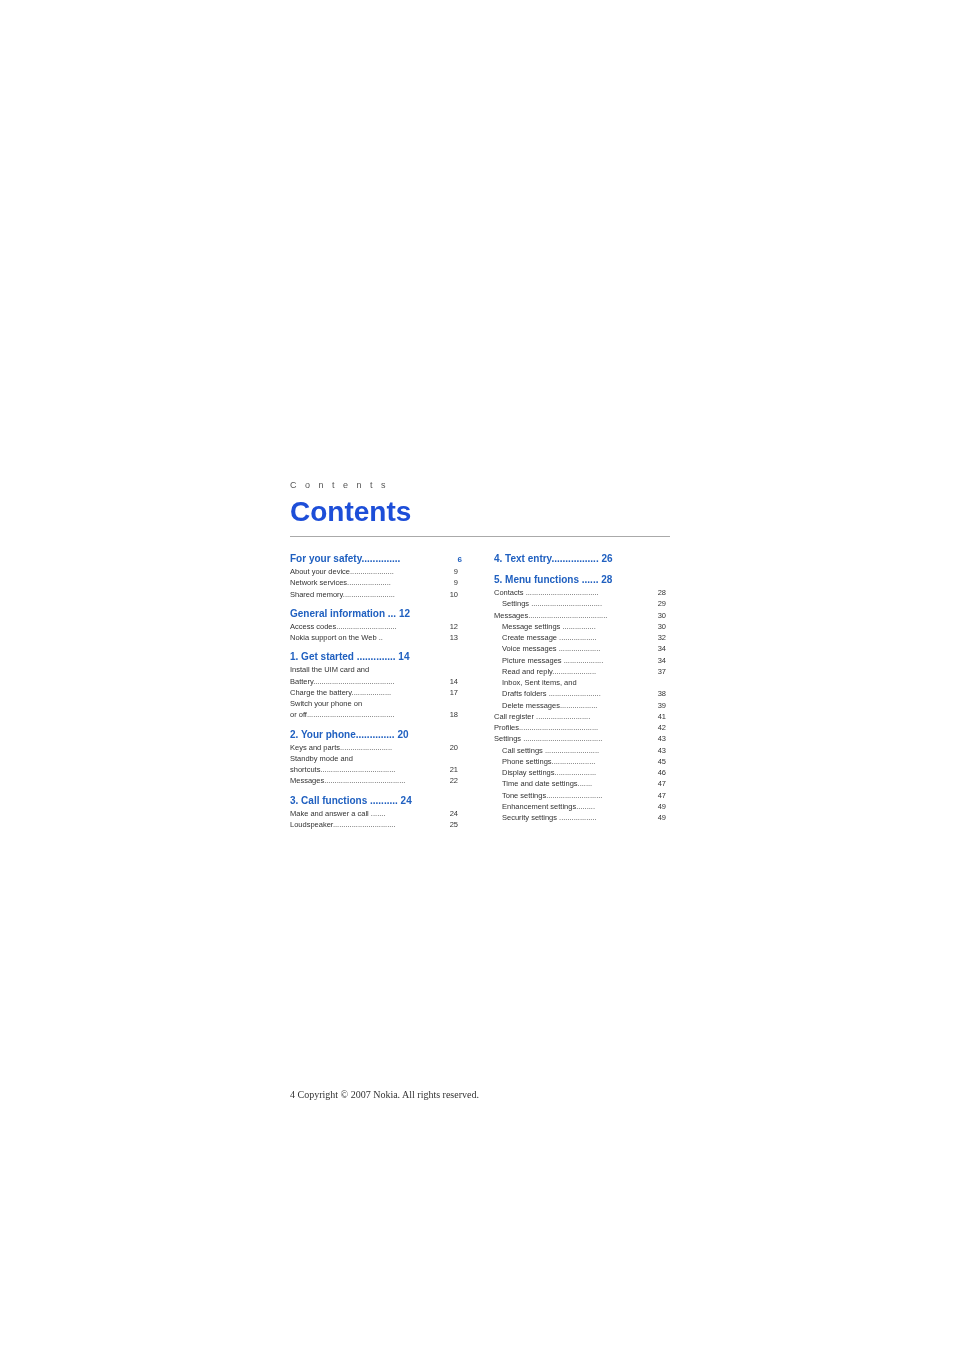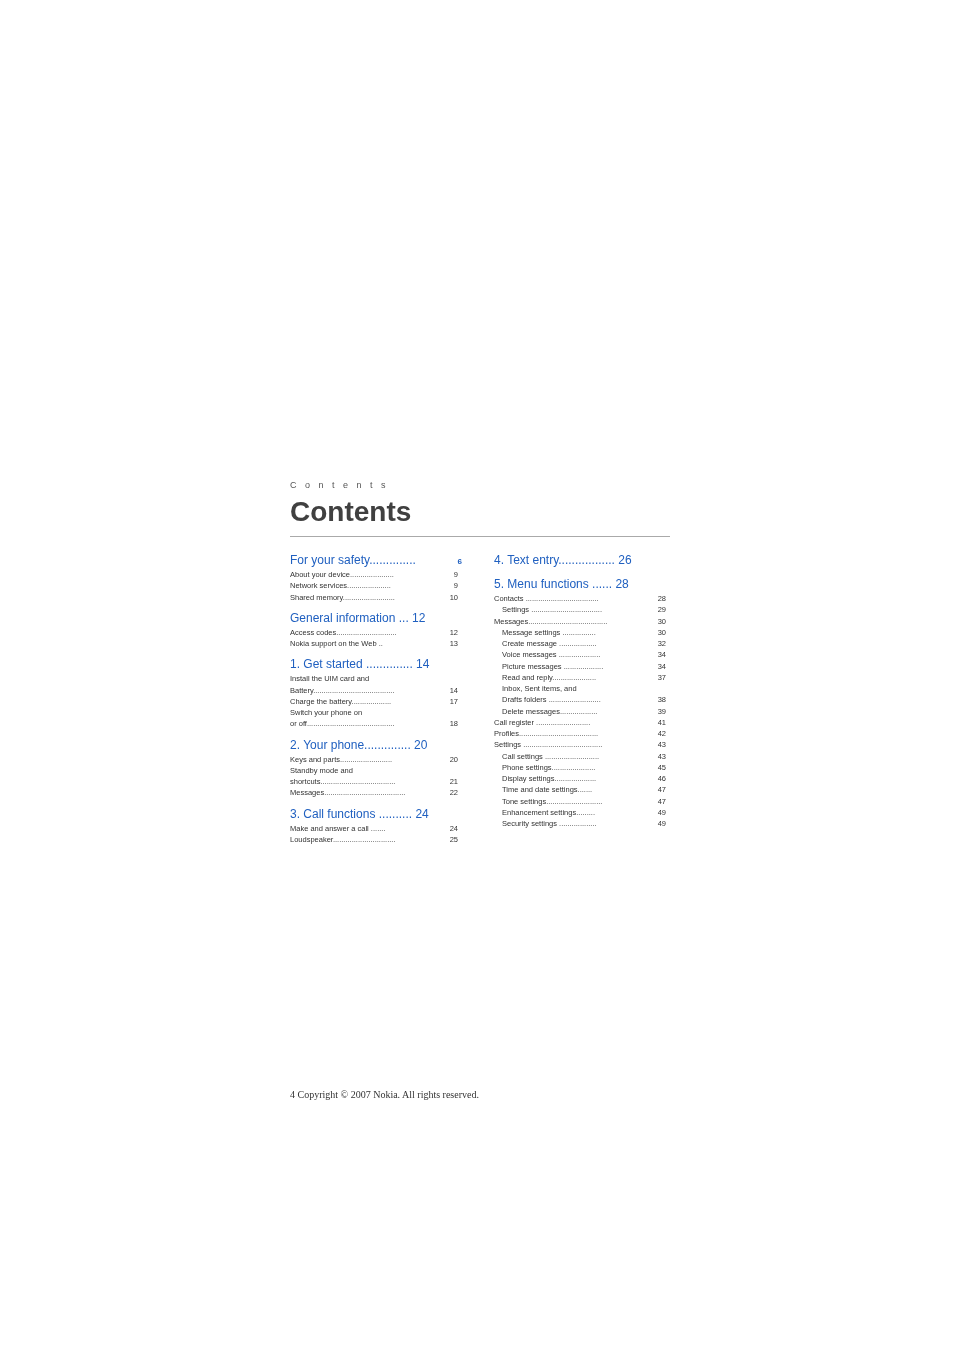"Contents" .contents-title { color: #404040 -> #1d4ed8 }
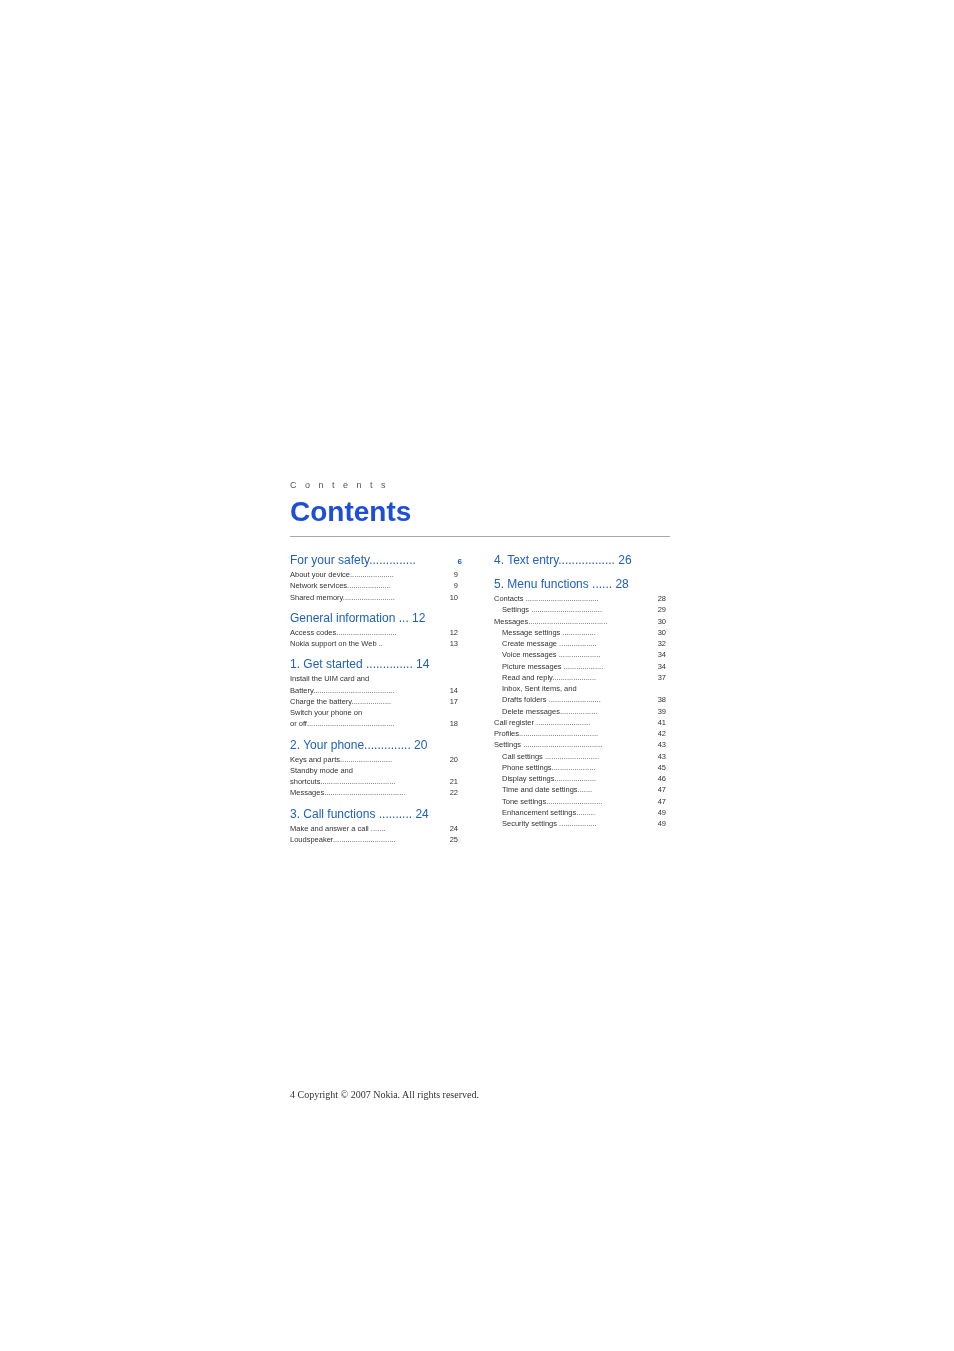"For your safety.............." .toc-section-header-row .header-text { font-size: 12px -> 10px; font-weight: normal -> bold }
